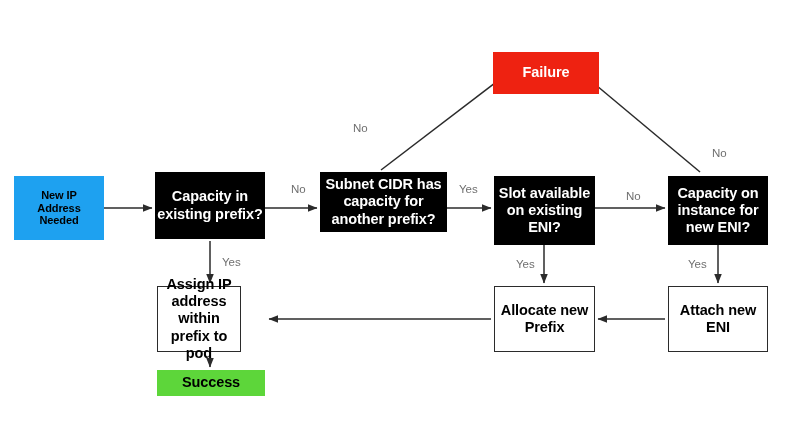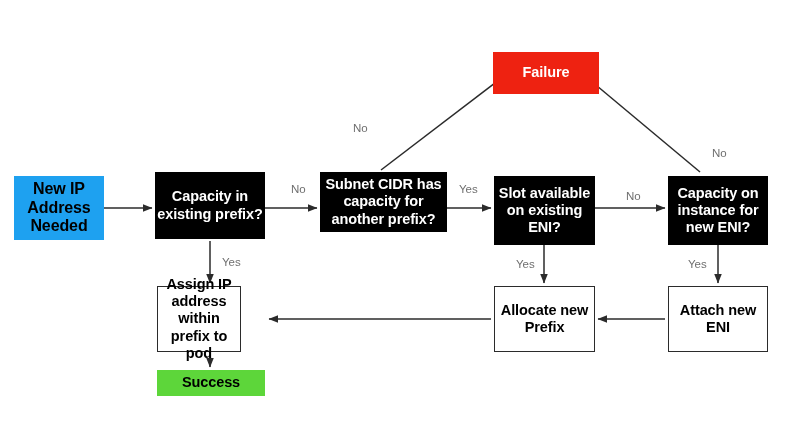"New IP" .node.start { font-size: 16px -> 11px }
